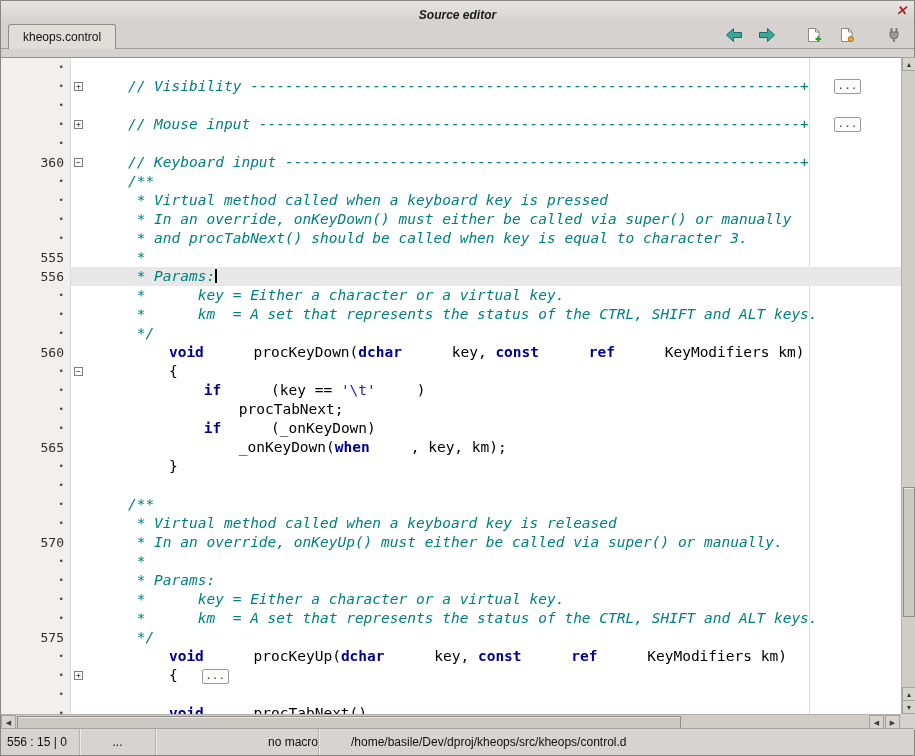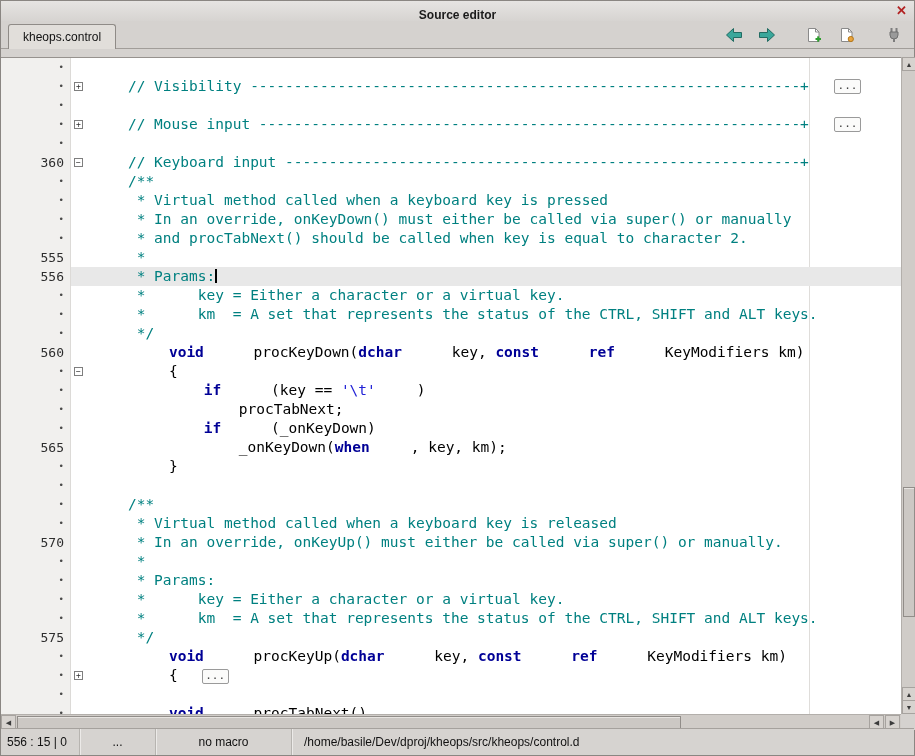"Source editor" .titlebar { font-style: none -> italic }
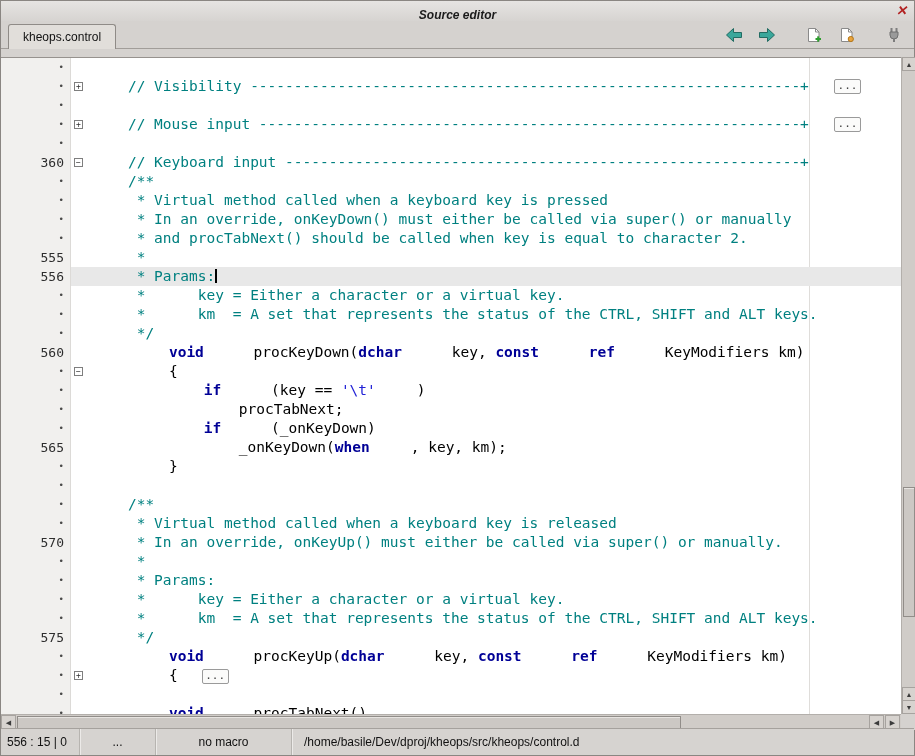"// Visibility" .t-c { font-style: none -> italic }
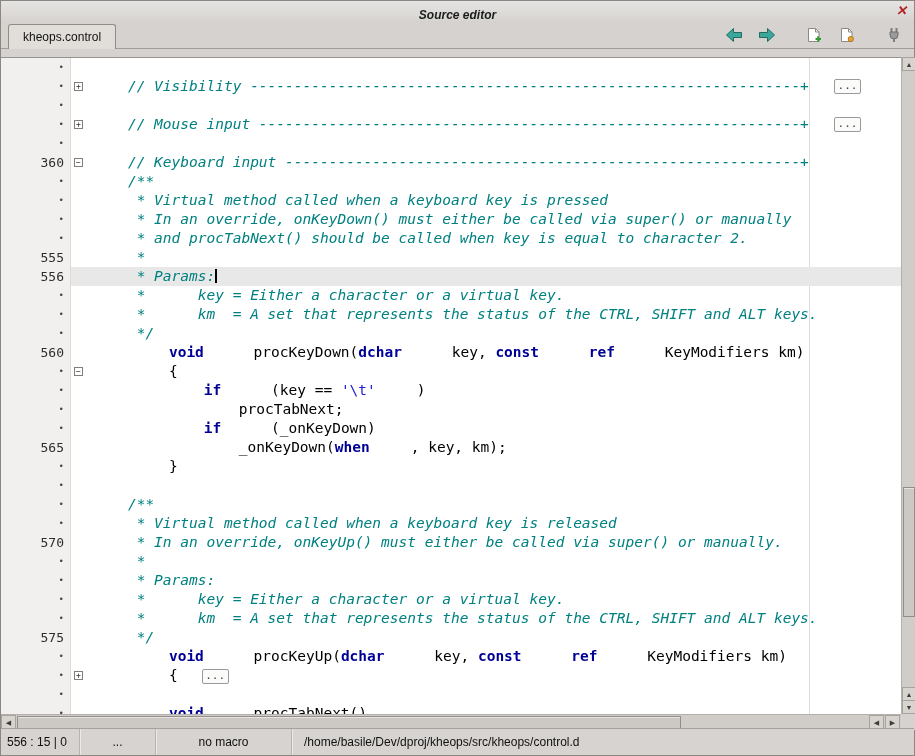"* and procTabNext() should be" span.t-c { text: 2 -> 3 }
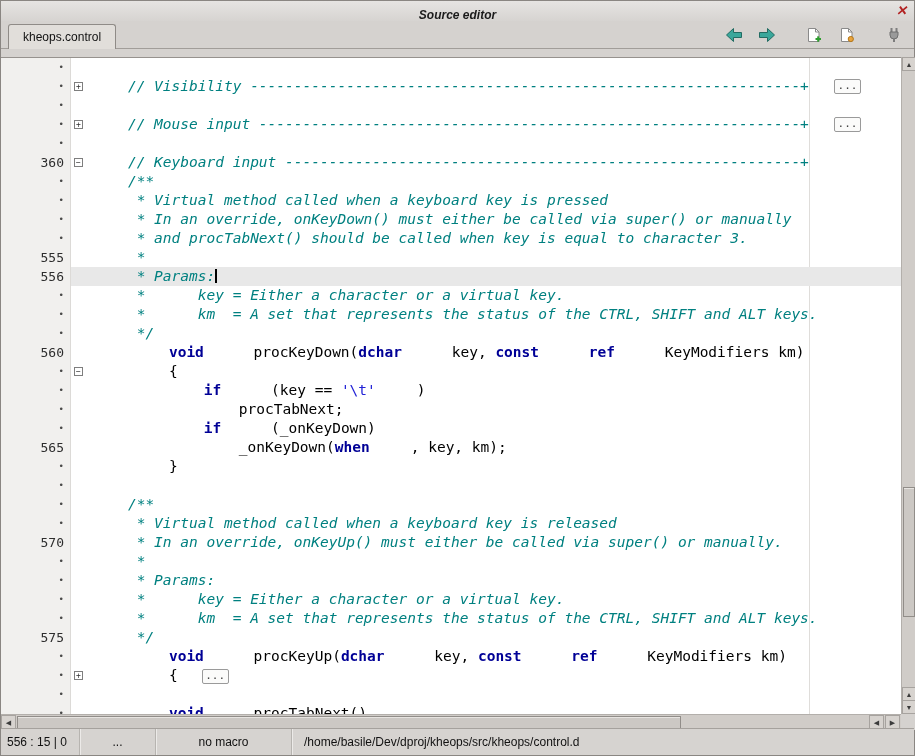"no macro" .sp3 { justify-content: center -> flex-end; width: 136px -> 163px }
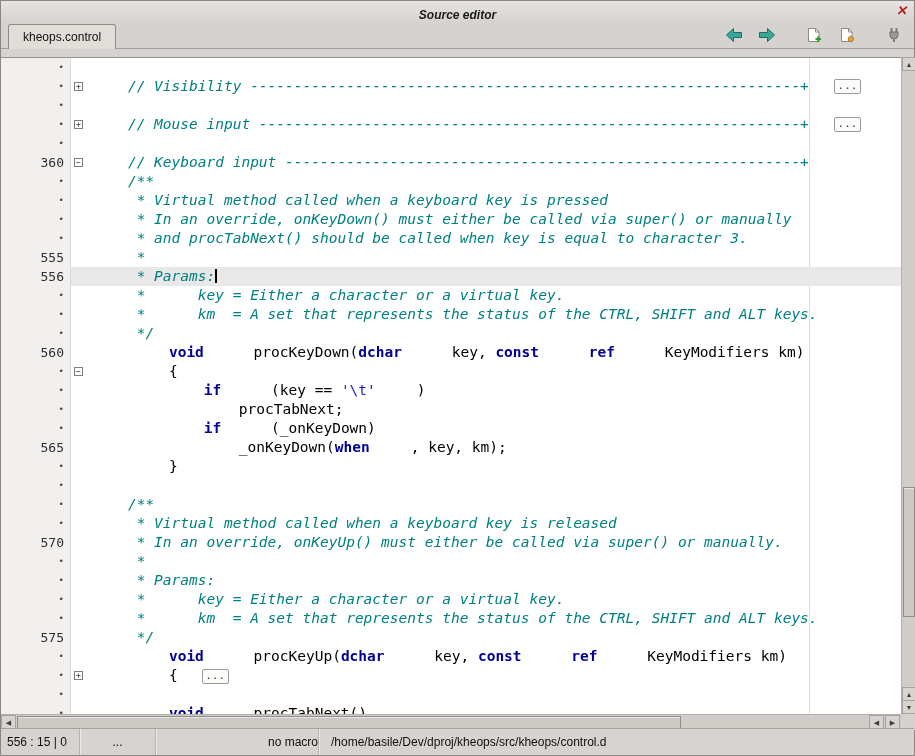"/home/basile/Dev/dproj/kheops/src/kheops" .sp4 { padding-left: 12px -> 32px }
